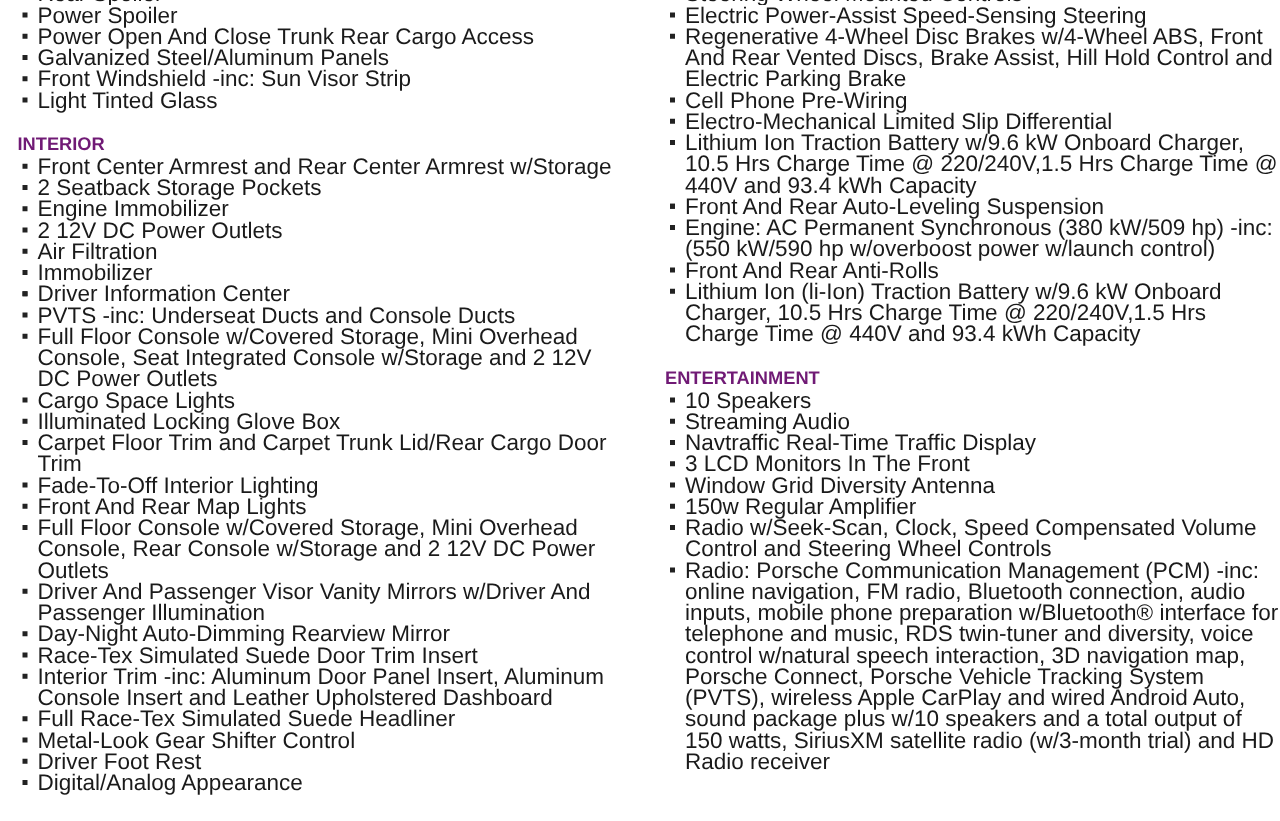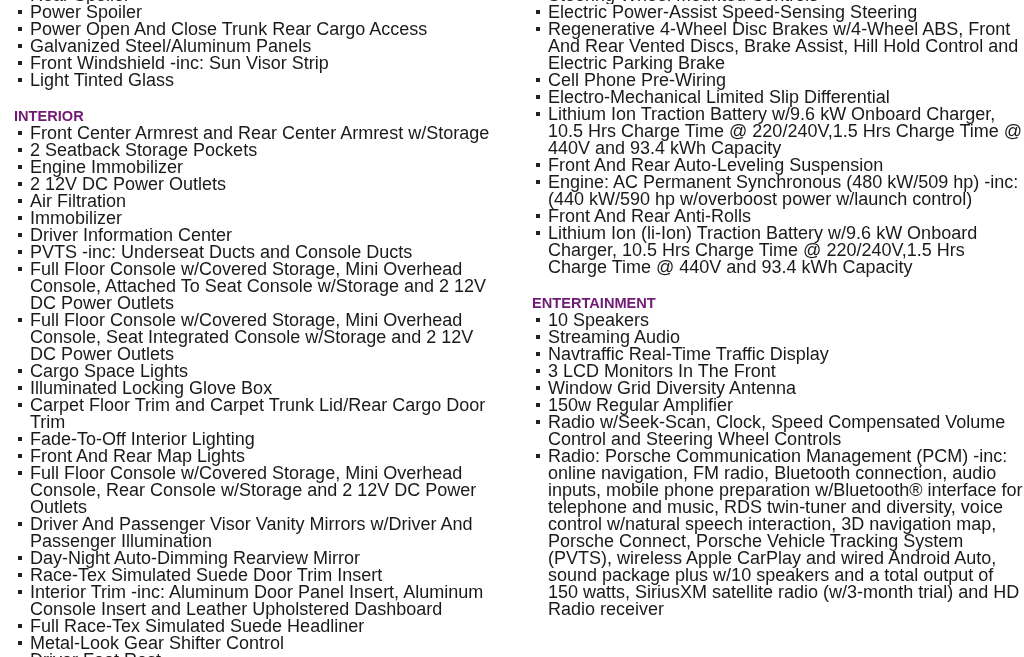"Engine: AC Permanent Synchronous (480" span { text: 480 kW/509 hp) -inc: (440 -> 380 kW/509 hp) -inc: (550 }
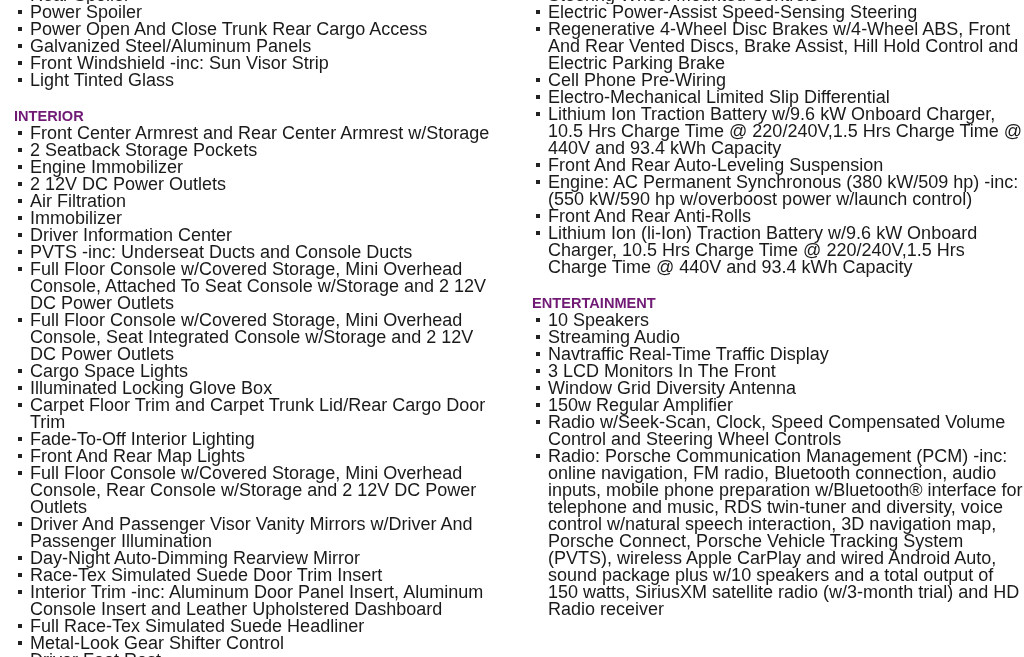"Full Floor Console w/Covered Storage, Mini Overhead Console, Attached" li.li { html: <li><span></span><span>Full Floor Console w/Covered Storage, Mini Overhead Console, Attached To Seat Console w/Storage and 2 12V DC Power Outlets</span></li> -> none }
